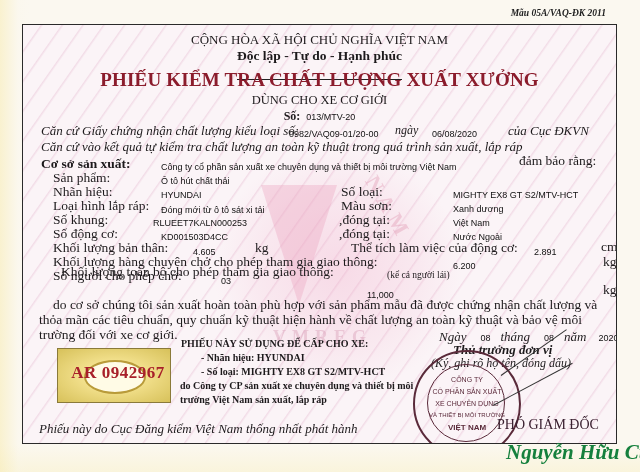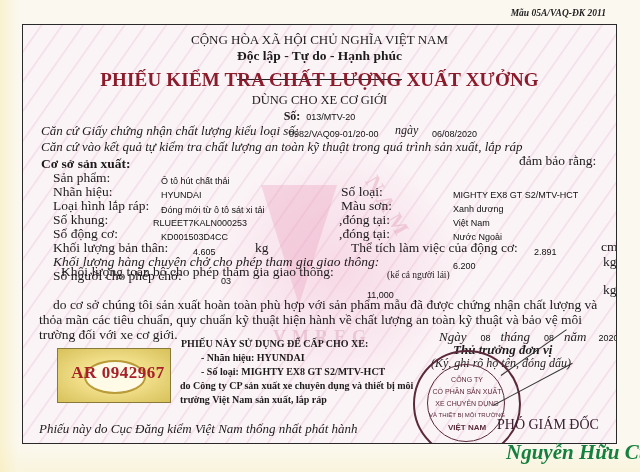"của Cục ĐKVN" span.line { html: none -> <span>của Cục ĐKVN</span> }
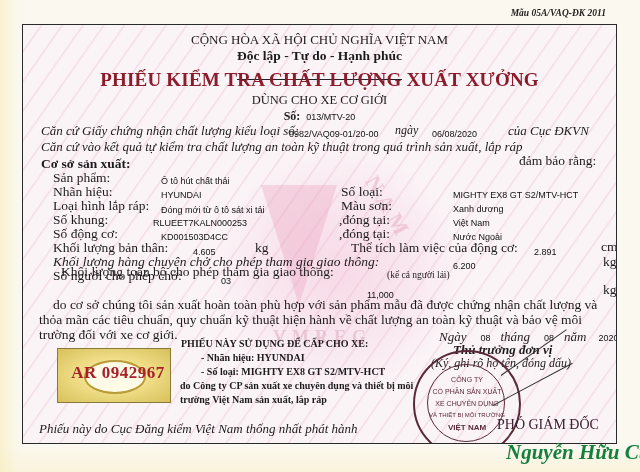"Công ty cổ phần sản" div.line { html: none -> <div>Công ty cổ phần sản xuất xe chuyên dụng và thiết bị môi trường Việt Nam</div> }
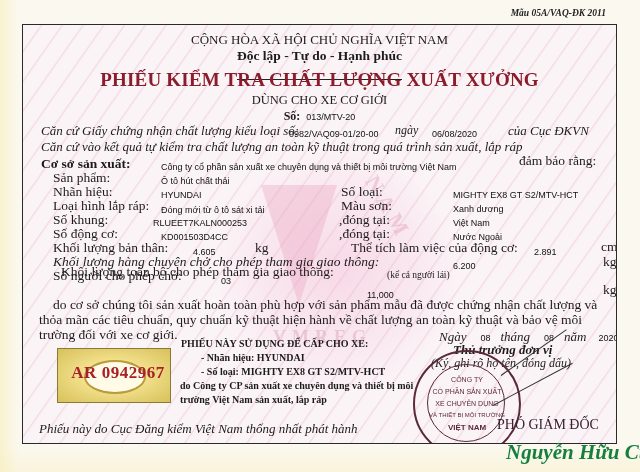"Khối lượng hàng chuyên chở" div.line { font-style: italic -> none }
